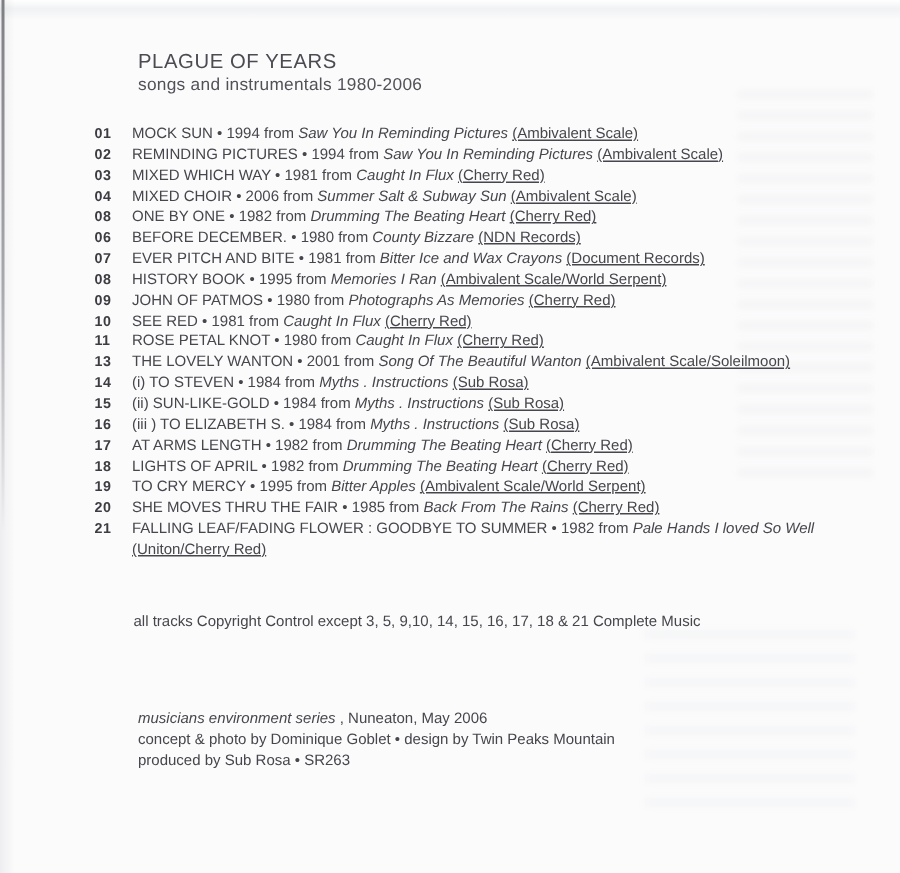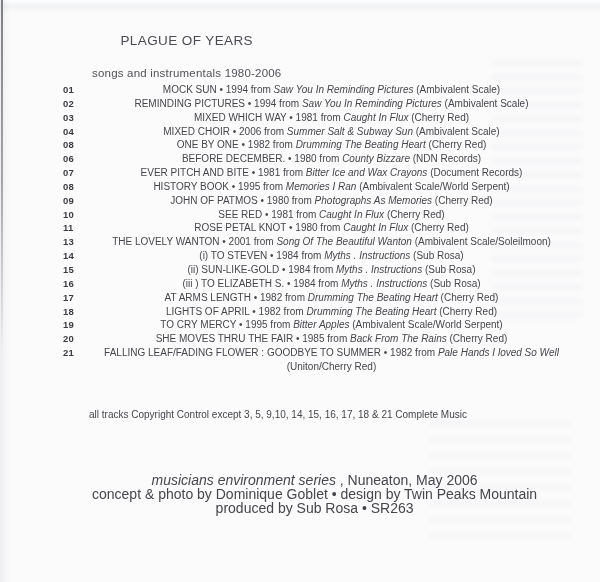"PLAGUE OF YEARS" .page { text-align: center -> none }
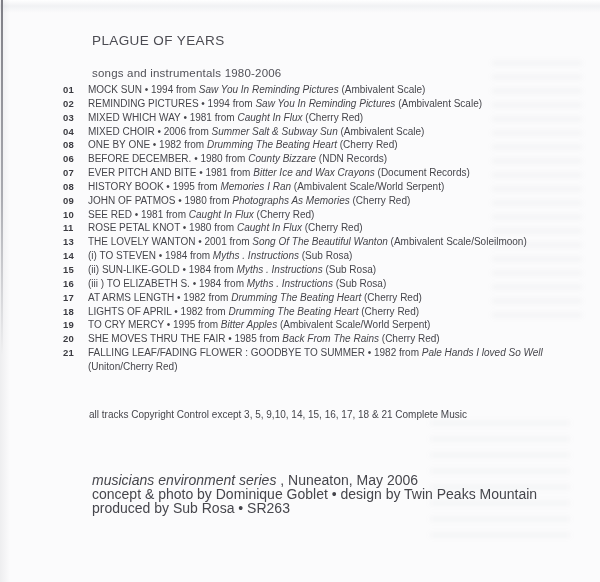"songs and instrumentals 1980-2006" .subtitle { margin-top: 19px -> 3px }
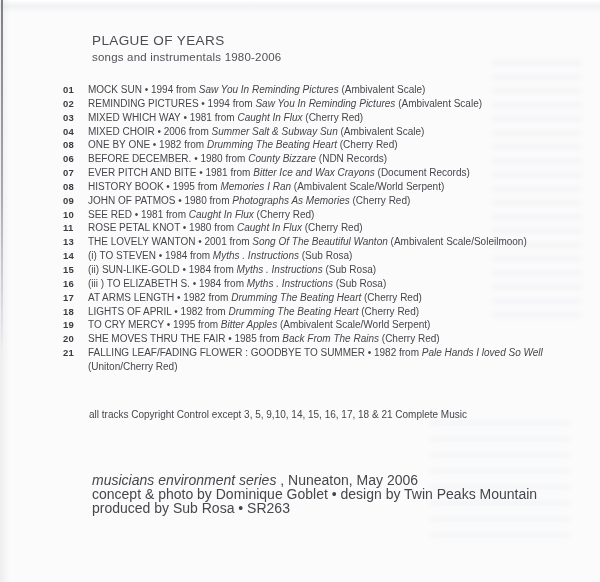"(Ambivalent Scale)" .label { text-decoration: none -> underline }
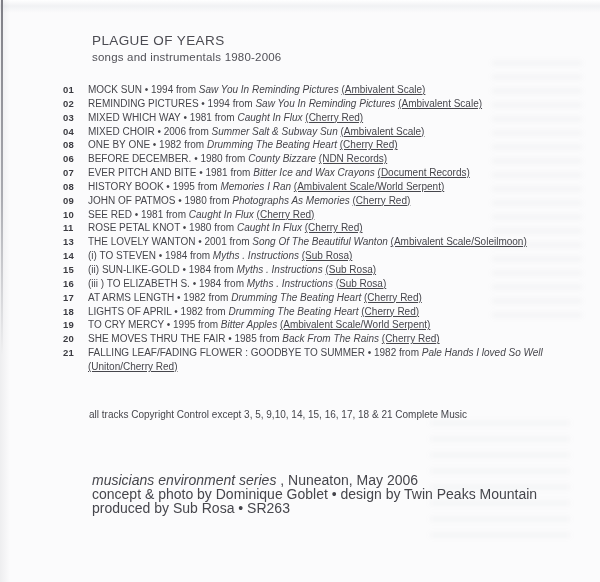"musicians environment series , Nuneaton," .footer { font-size: 14px -> 10px }
